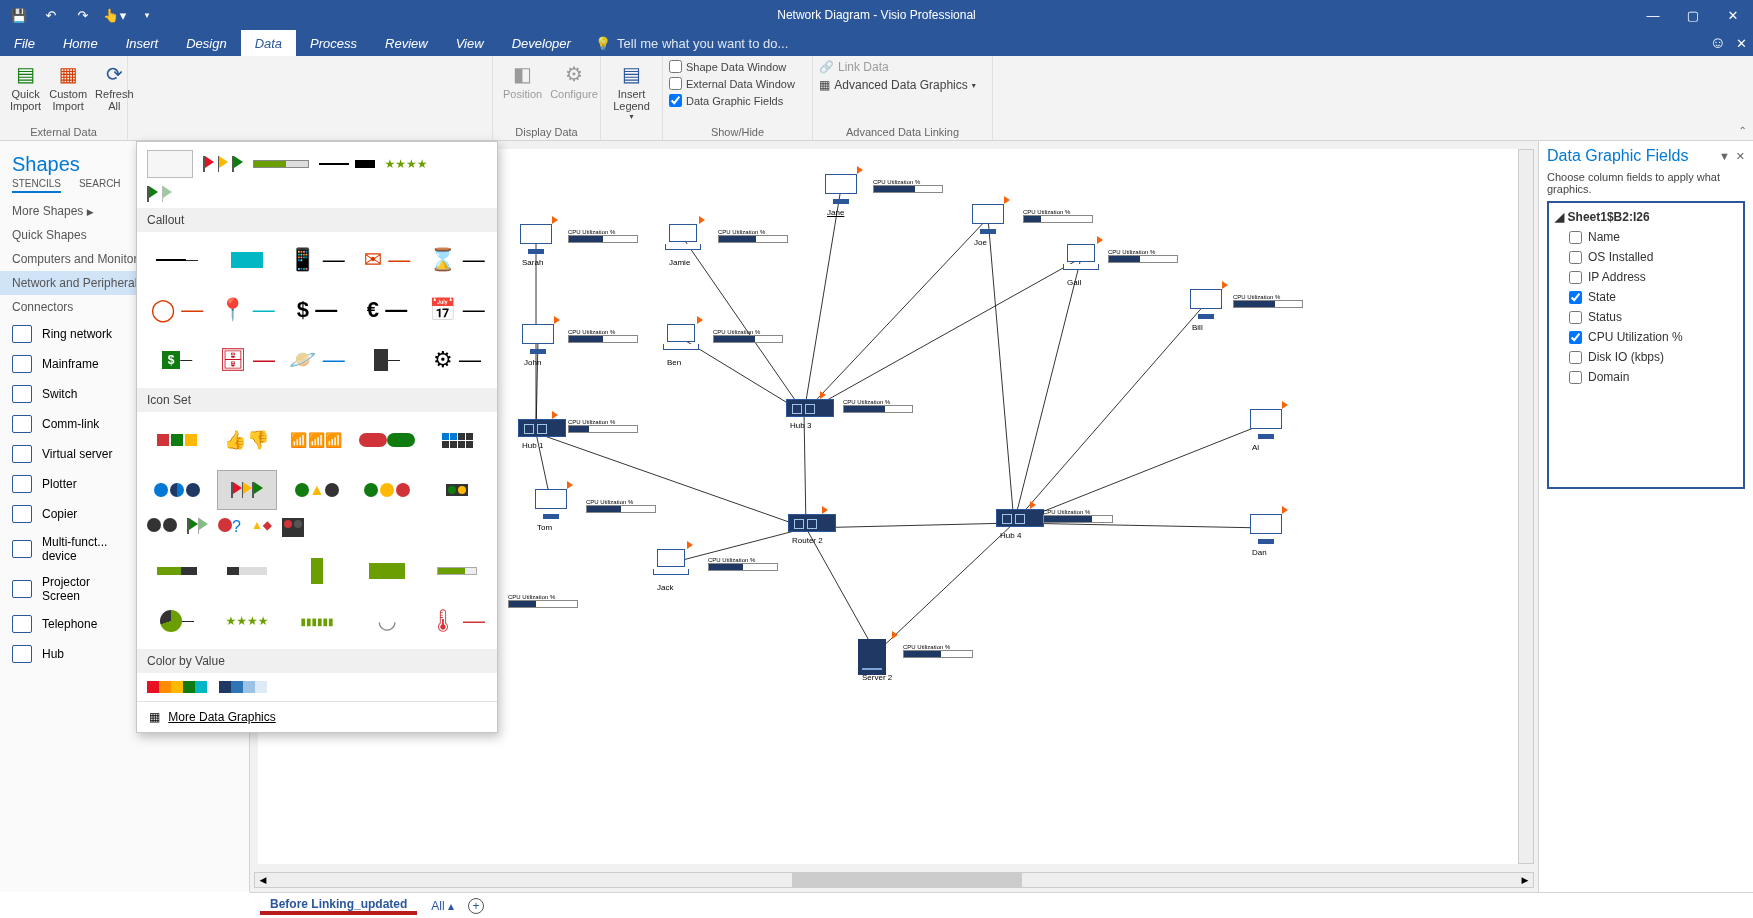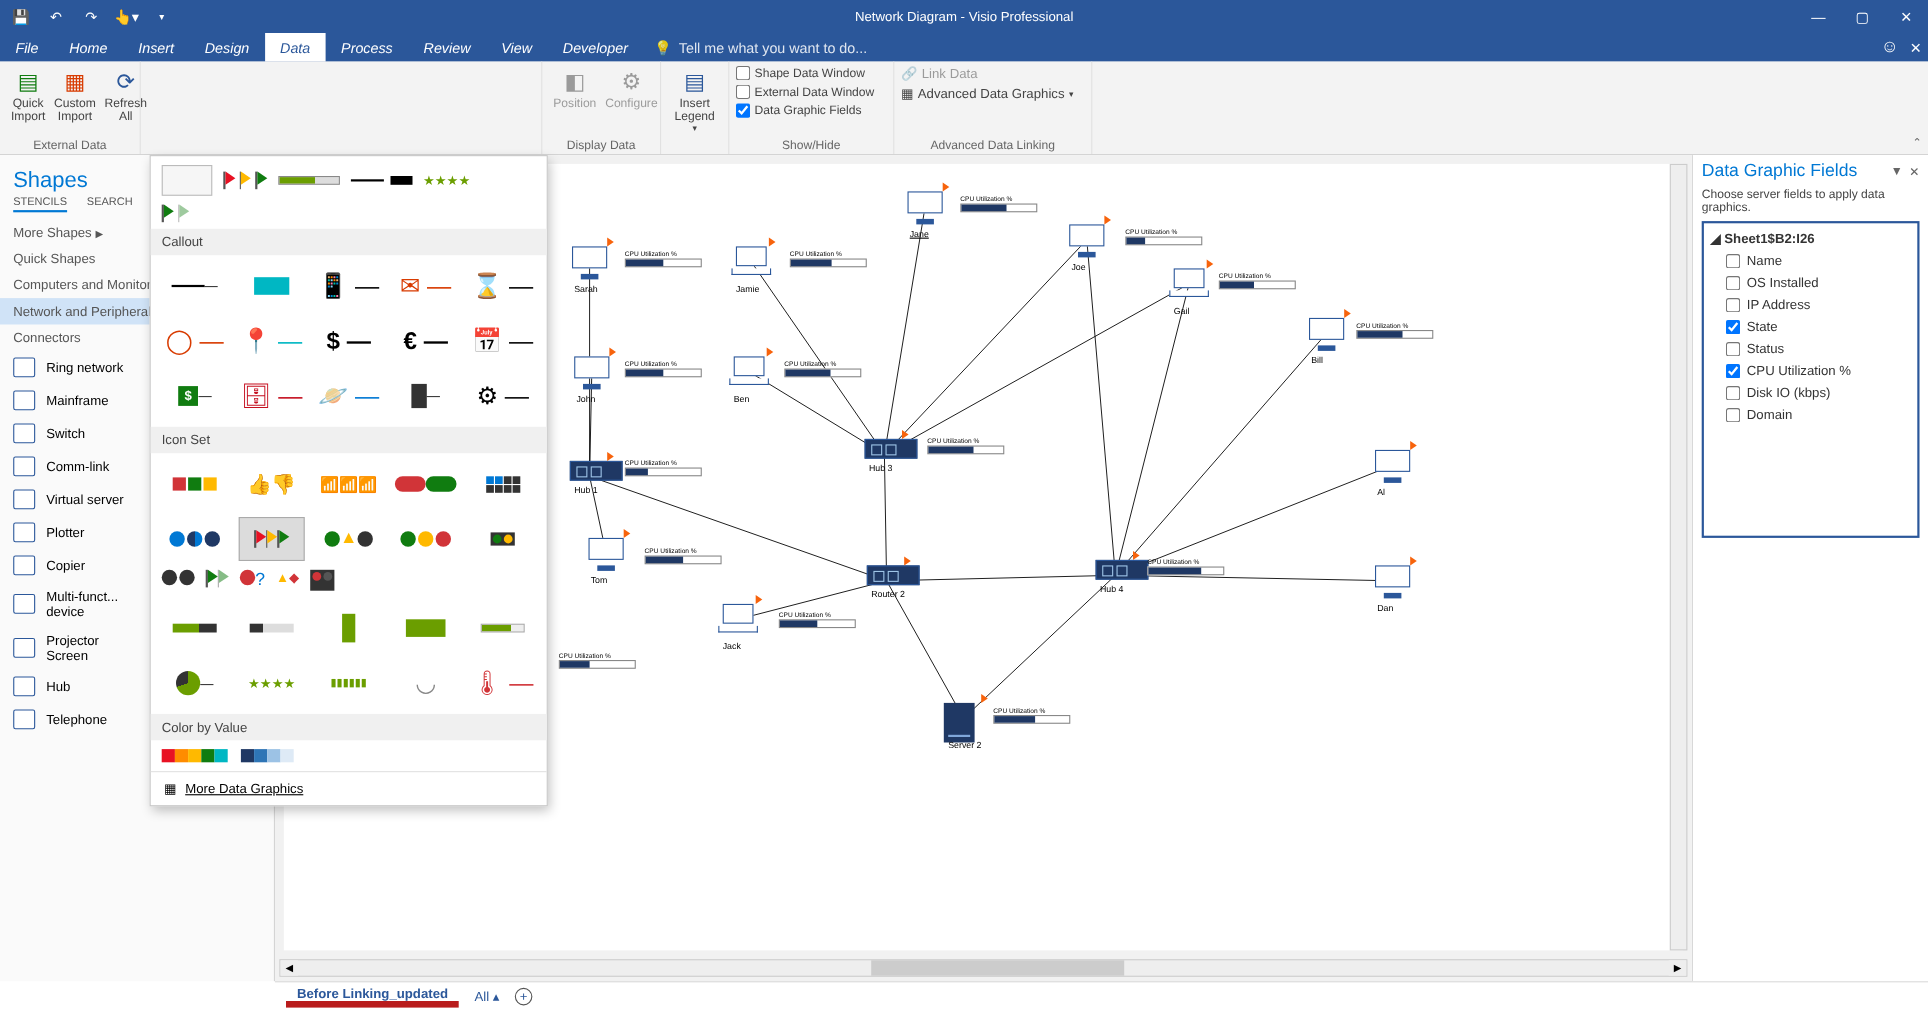"Choose server fields to apply" div.dgf-desc { text: server fields to apply data -> column fields to apply what }
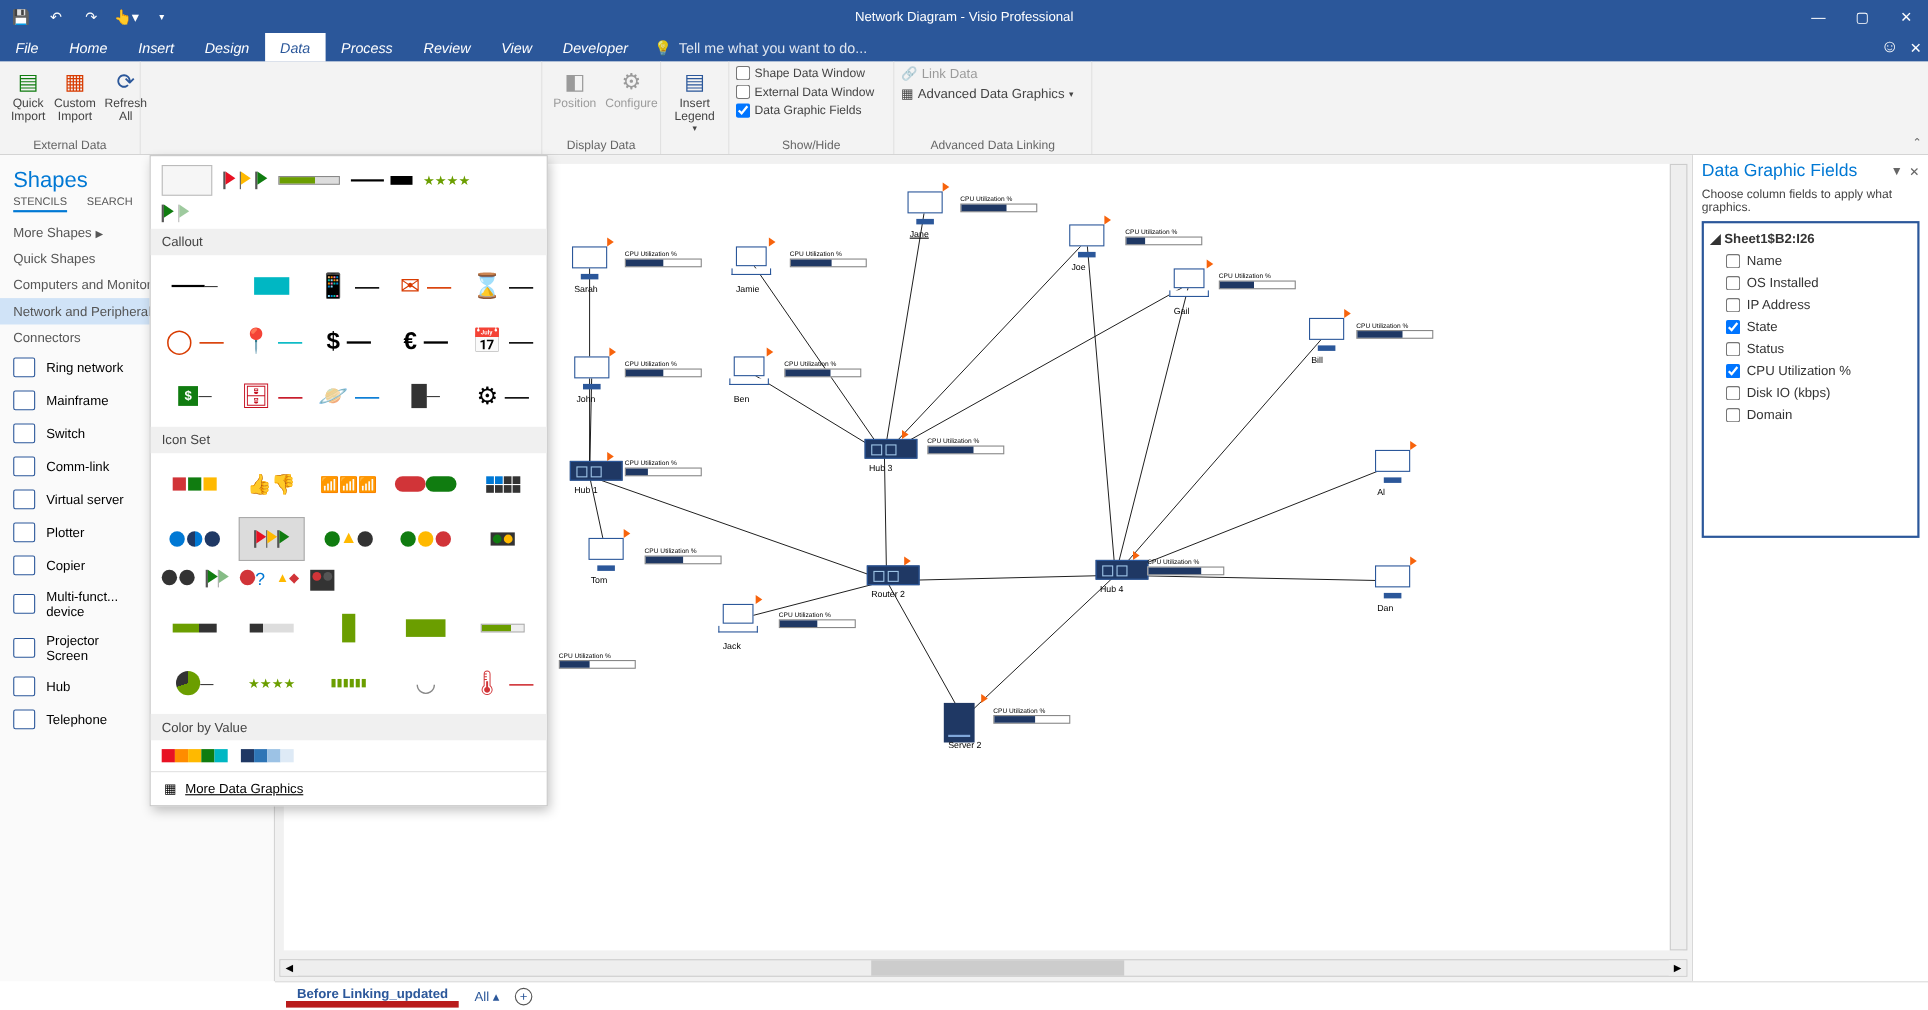"Hub" div { order: before "Telephone" -> after "Telephone" }
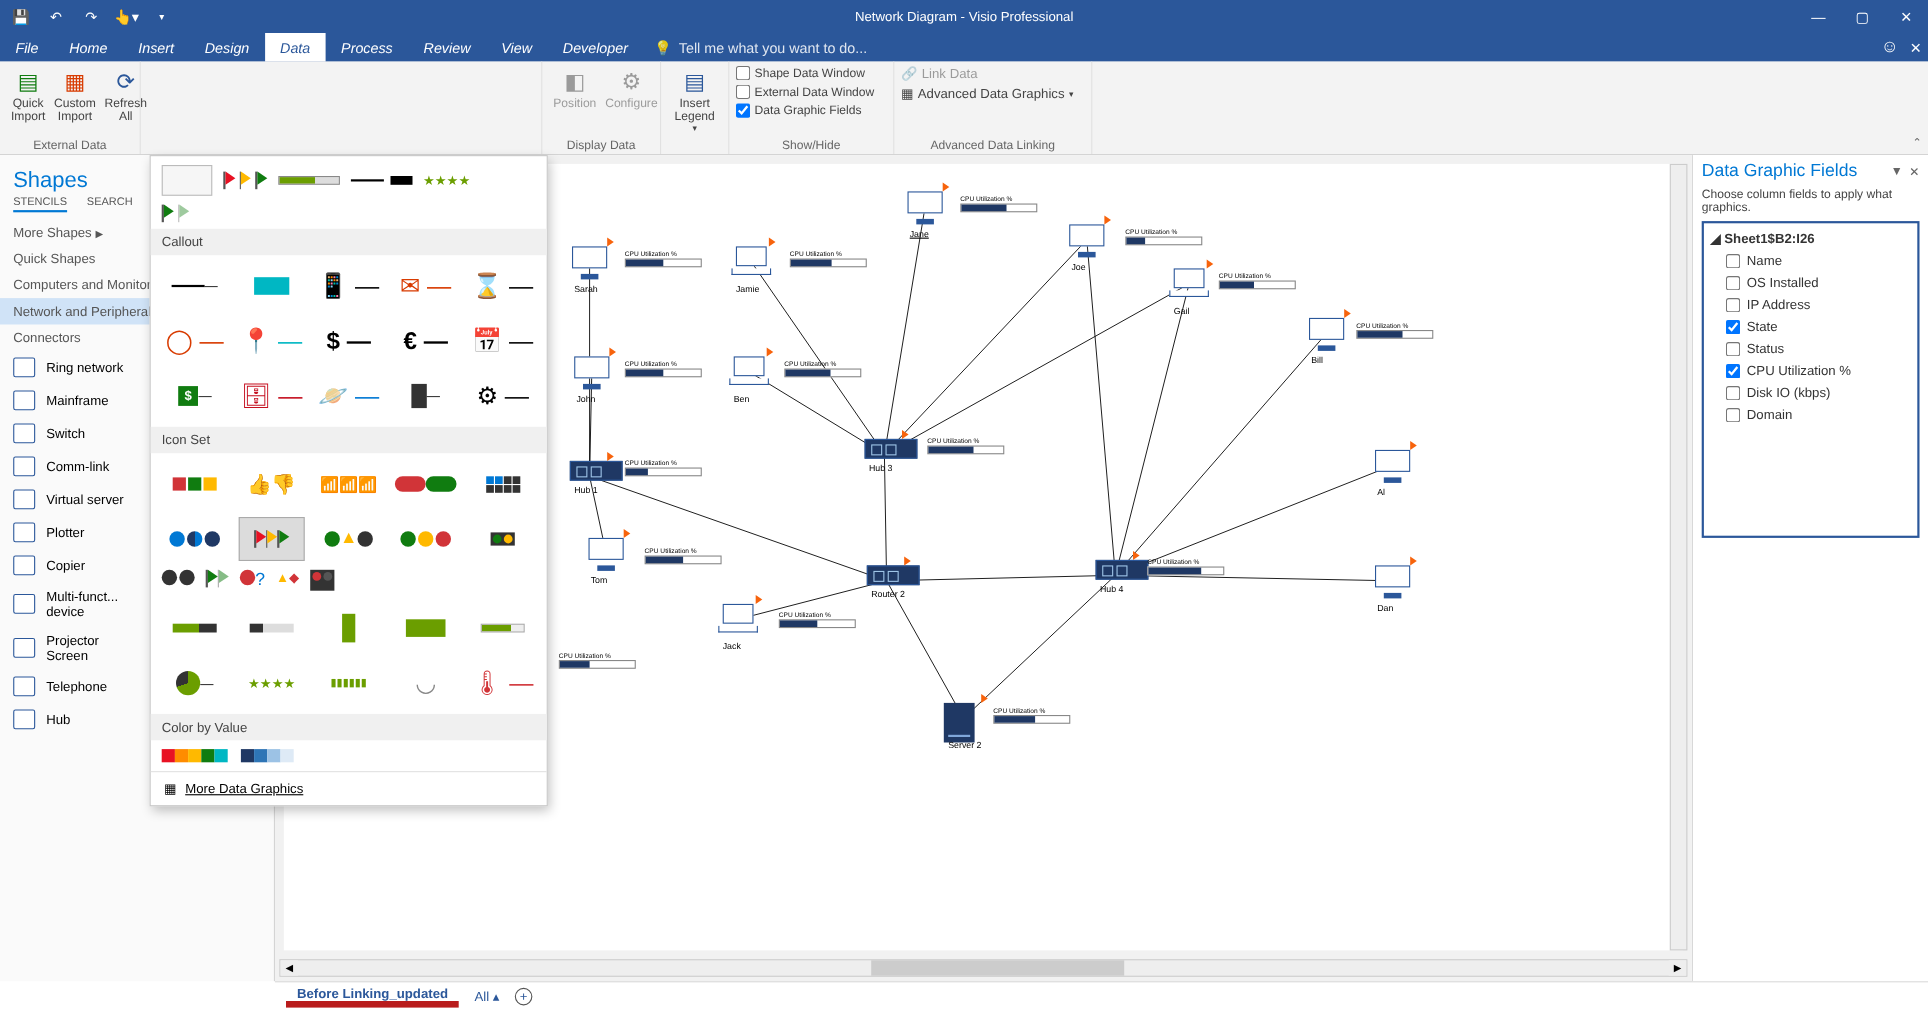"Before Linking_updated" .pagebar .tabname { border-bottom: 6px solid #b91c1c -> 4px solid #b91c1c }
